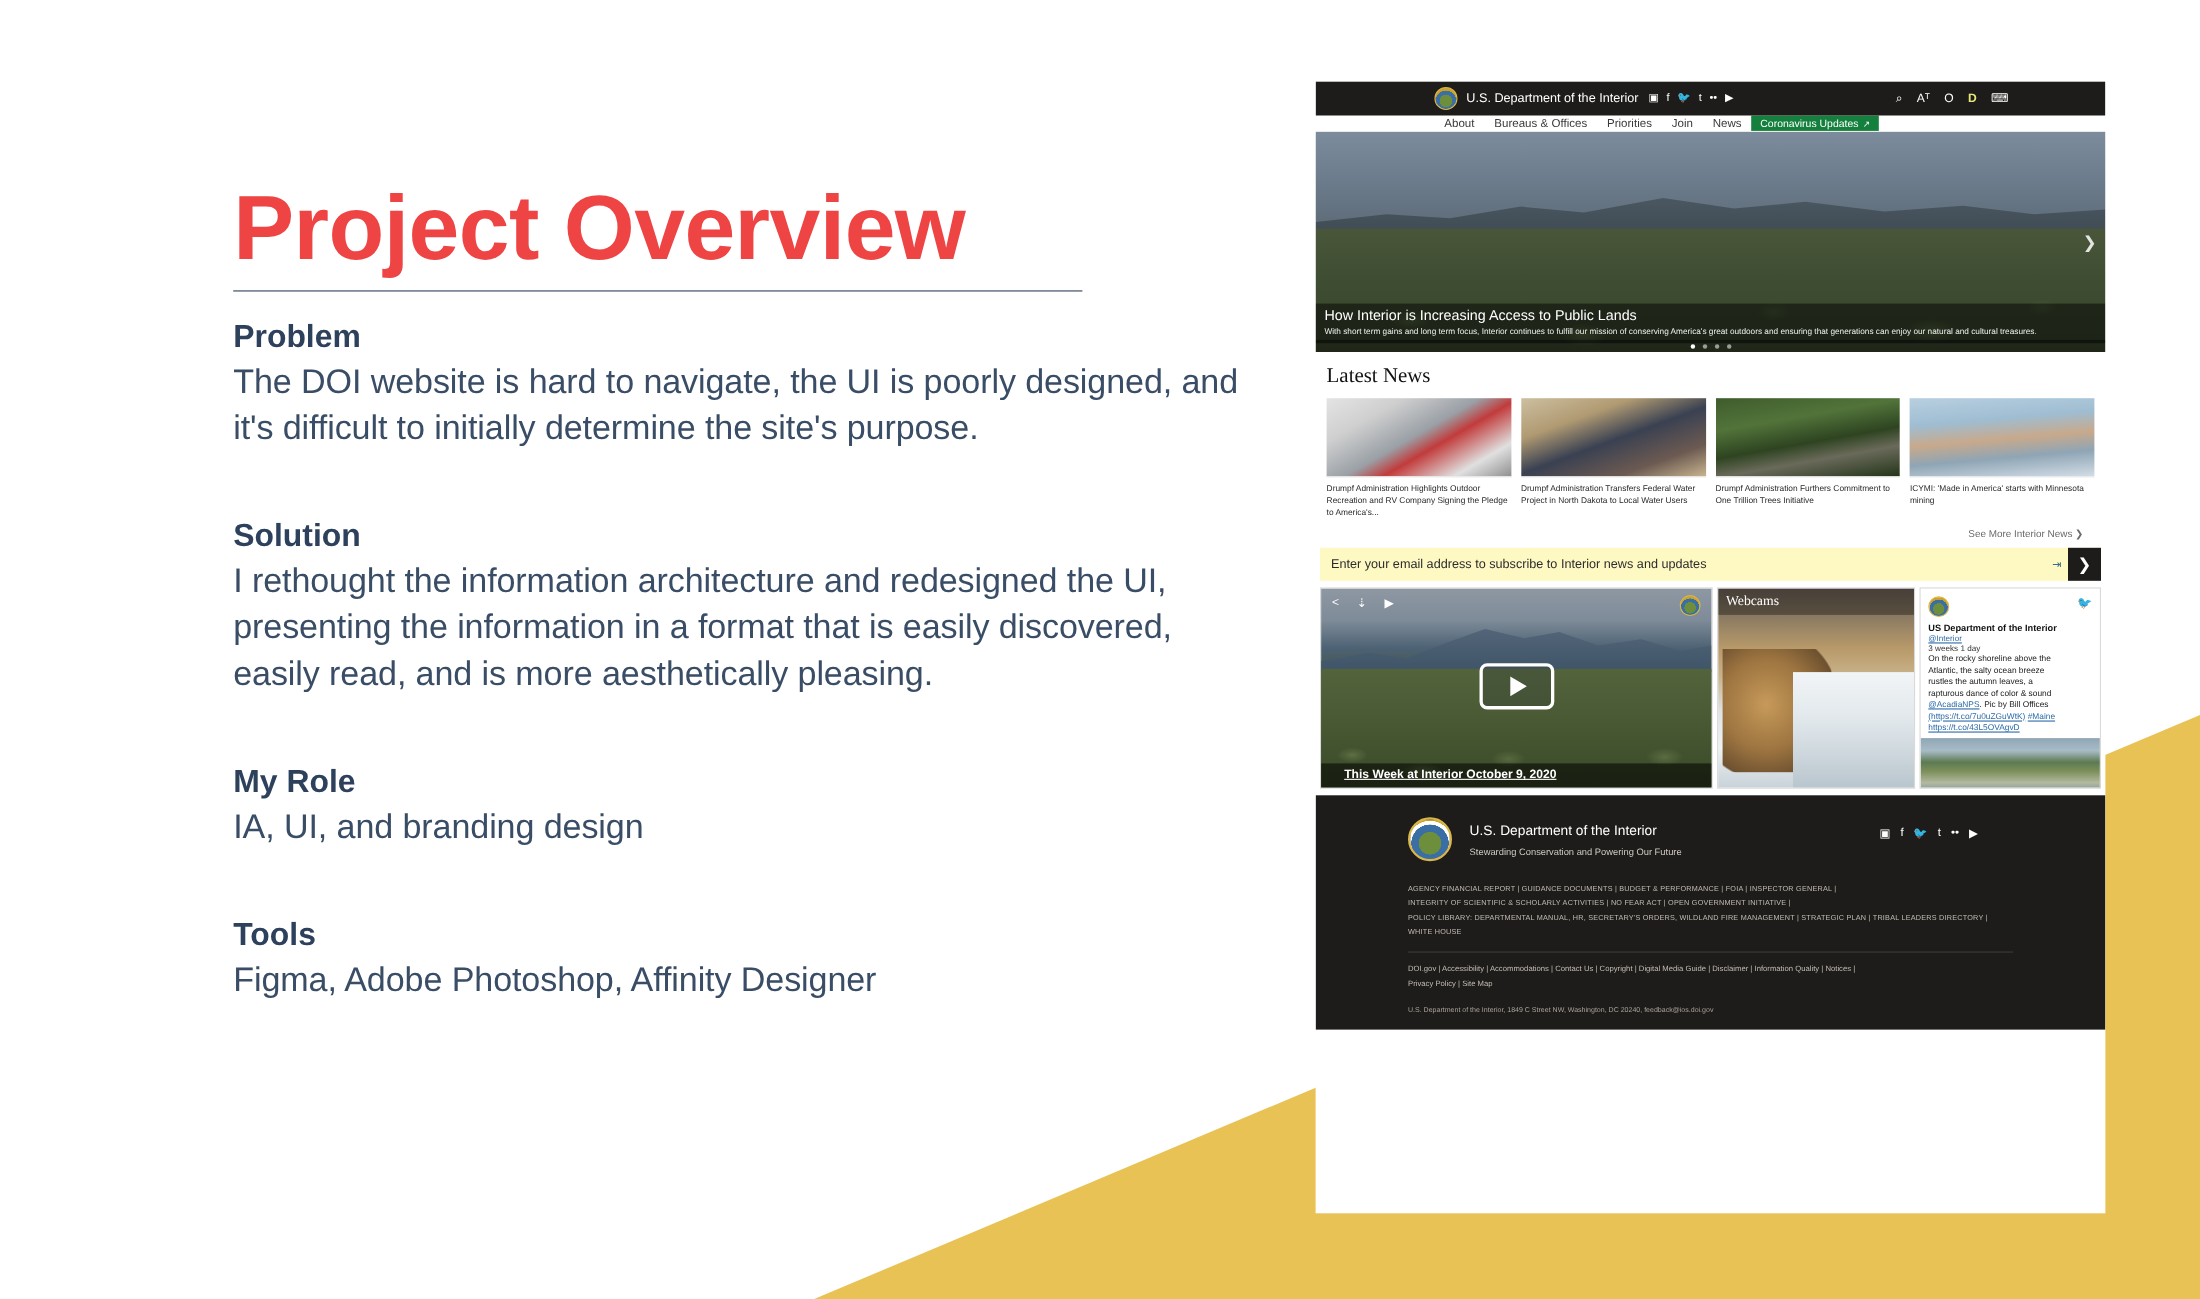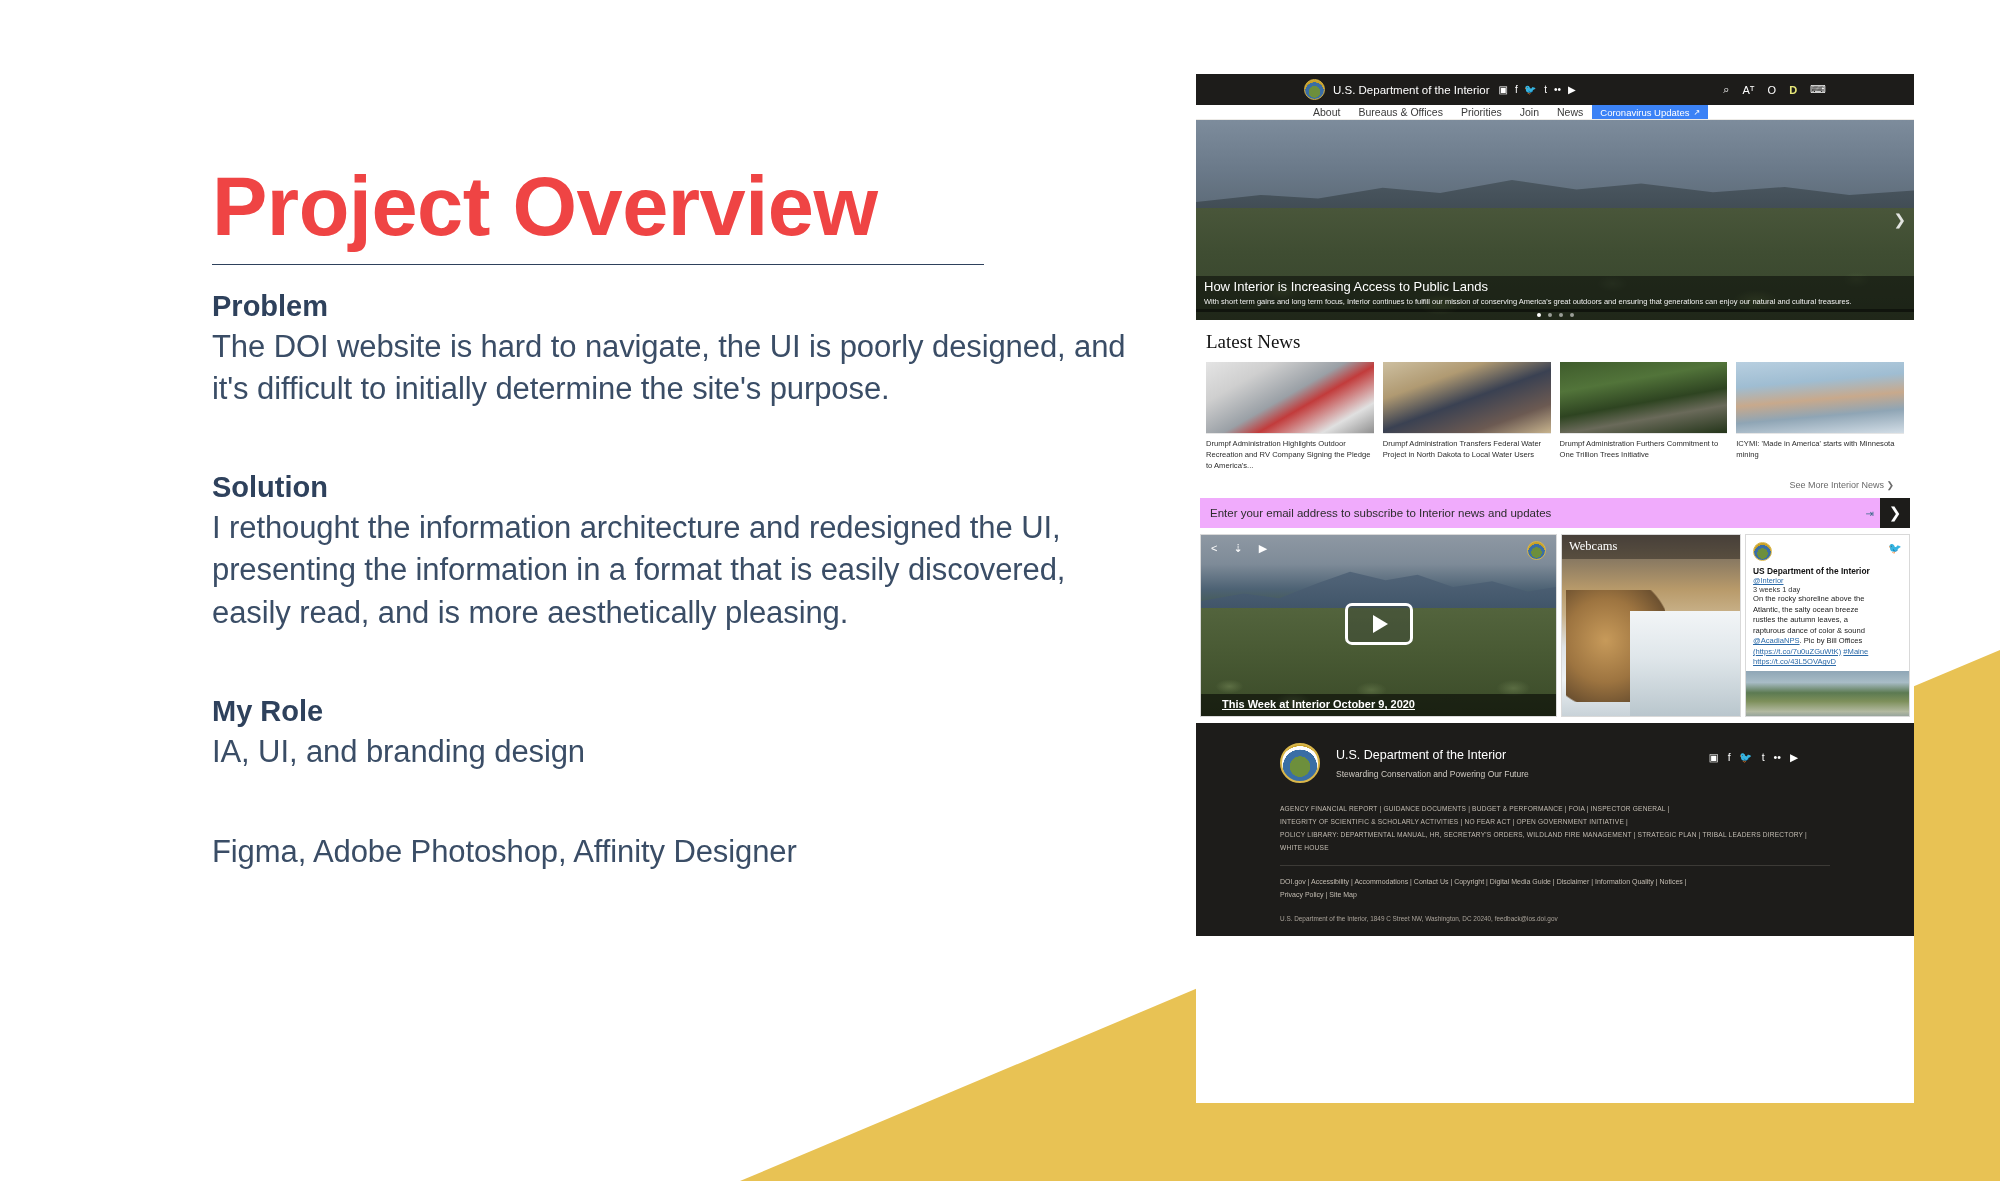"Coronavirus Updates" .m-nav a.covid { background: #3b82f6 -> #15803d }
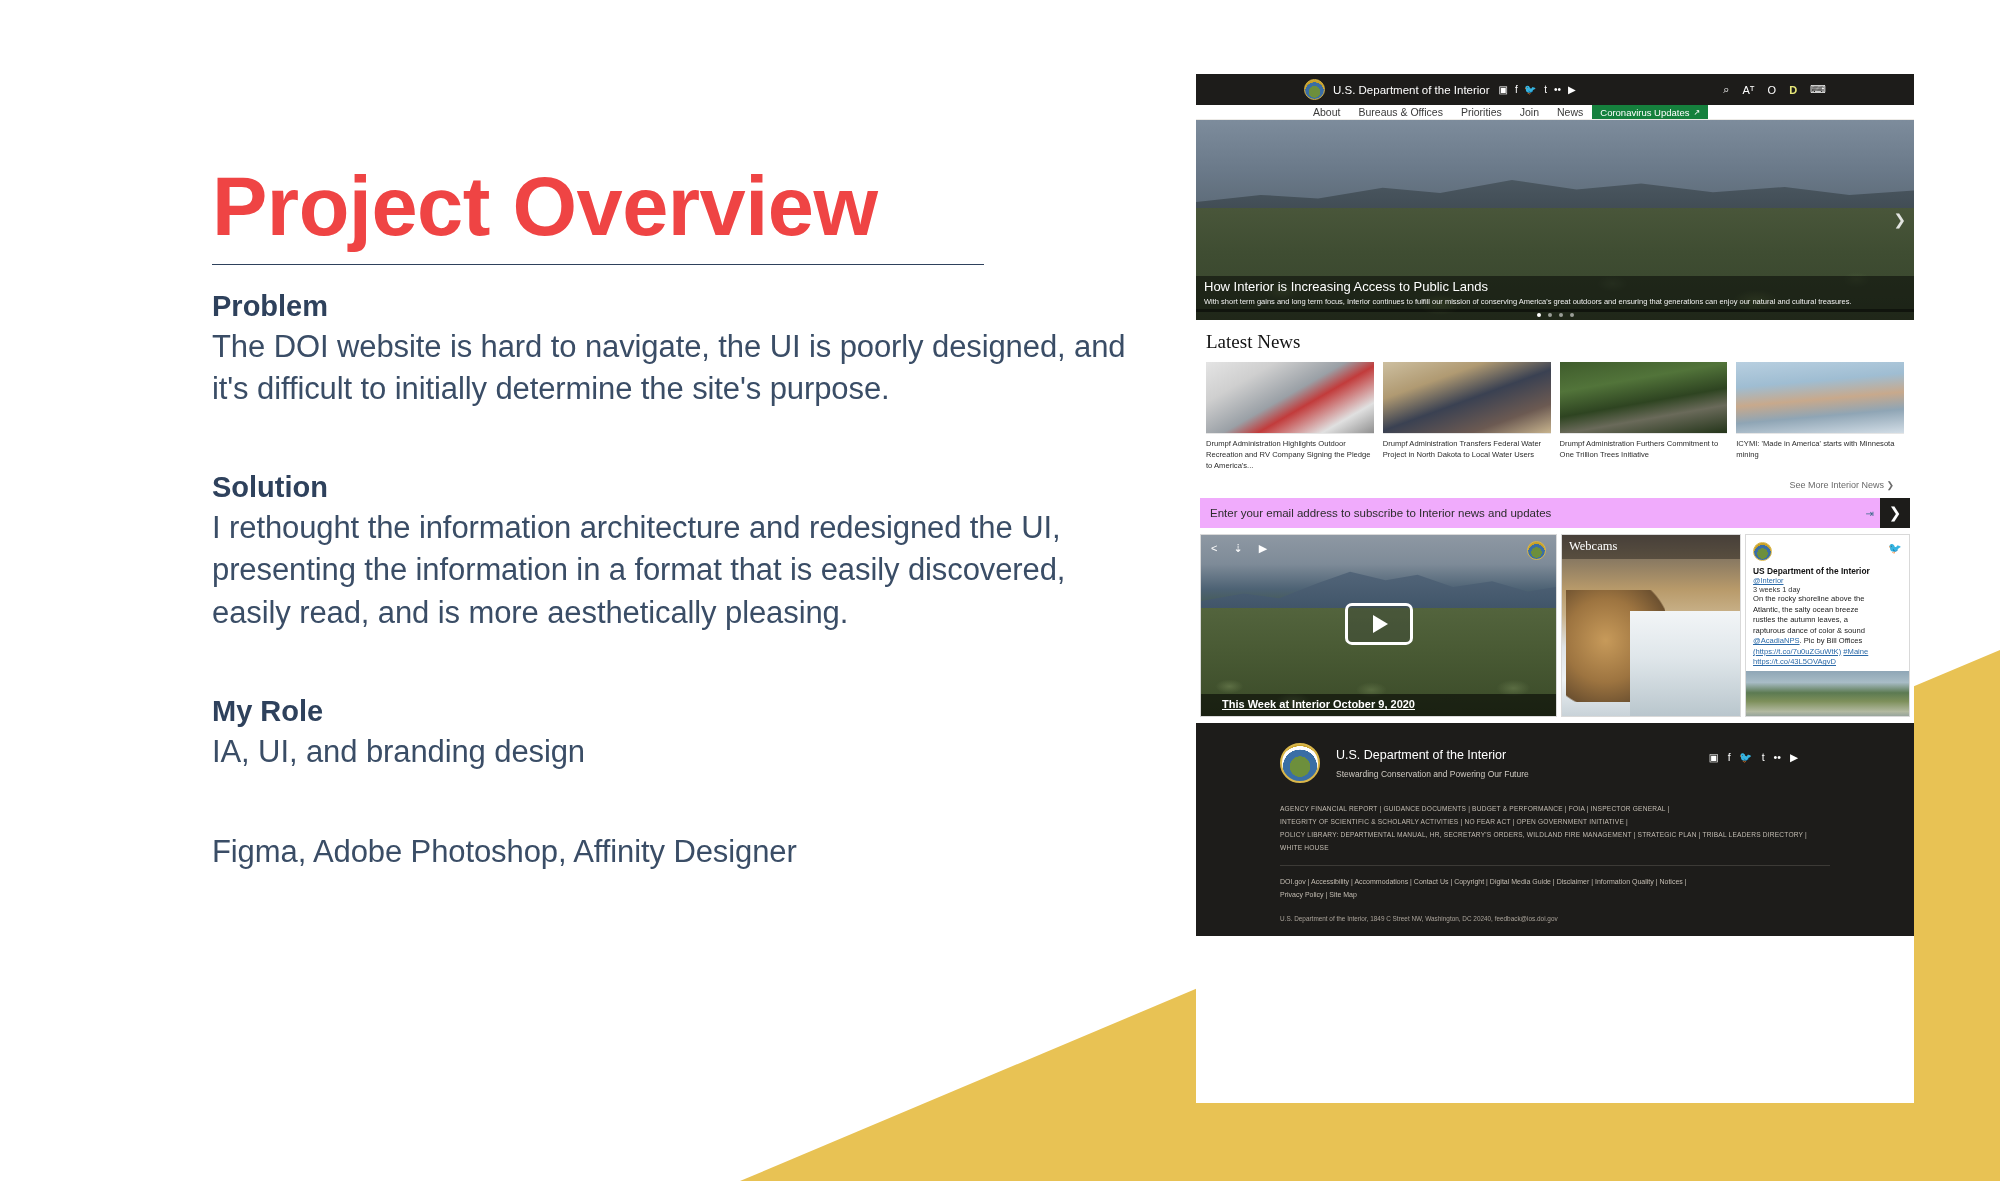"Enter your email address to" .m-subscribe { background: #f0abfc -> #fef9c3 }
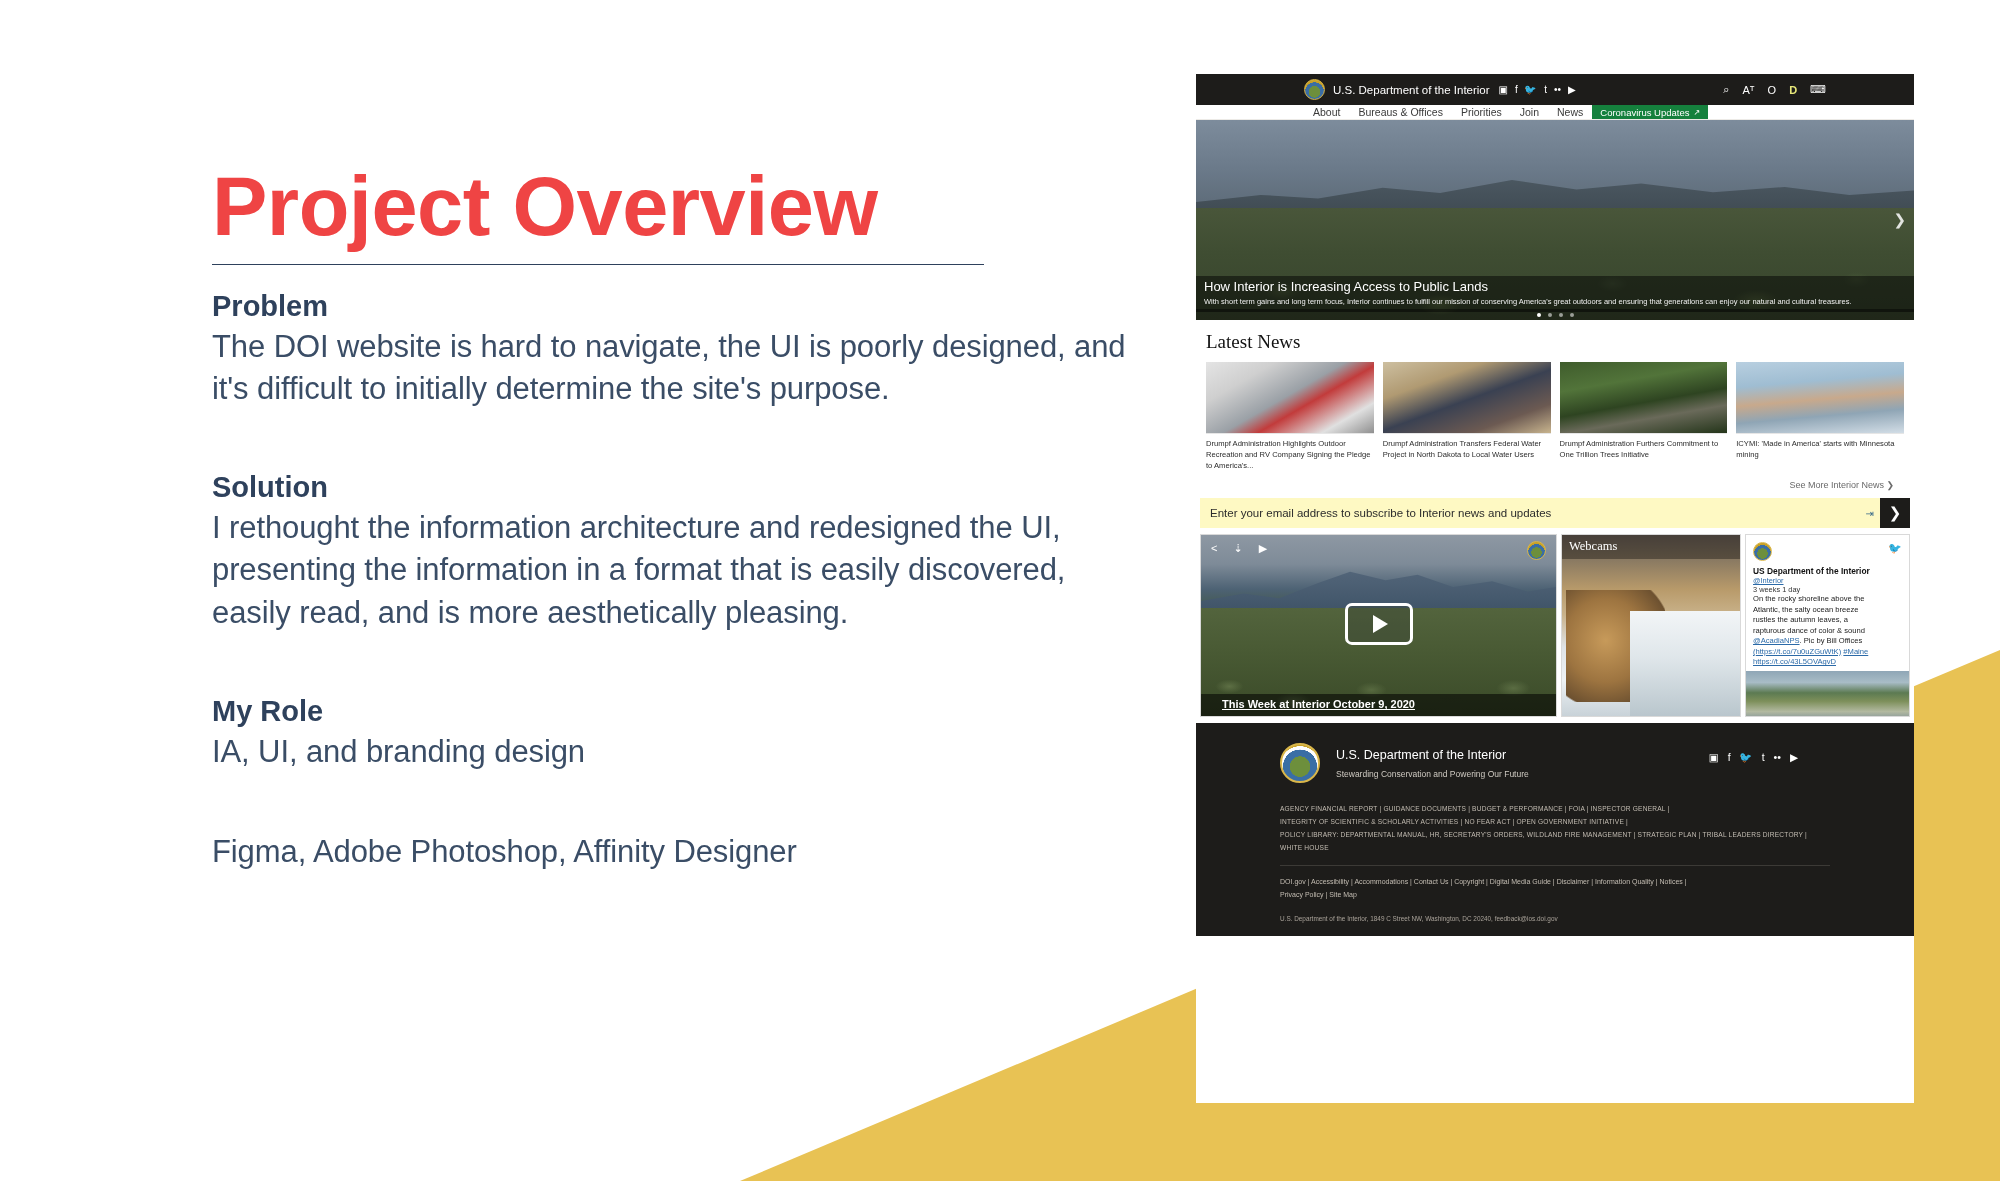"Tools" div.block-heading { html: none -> <div>Tools</div> }
